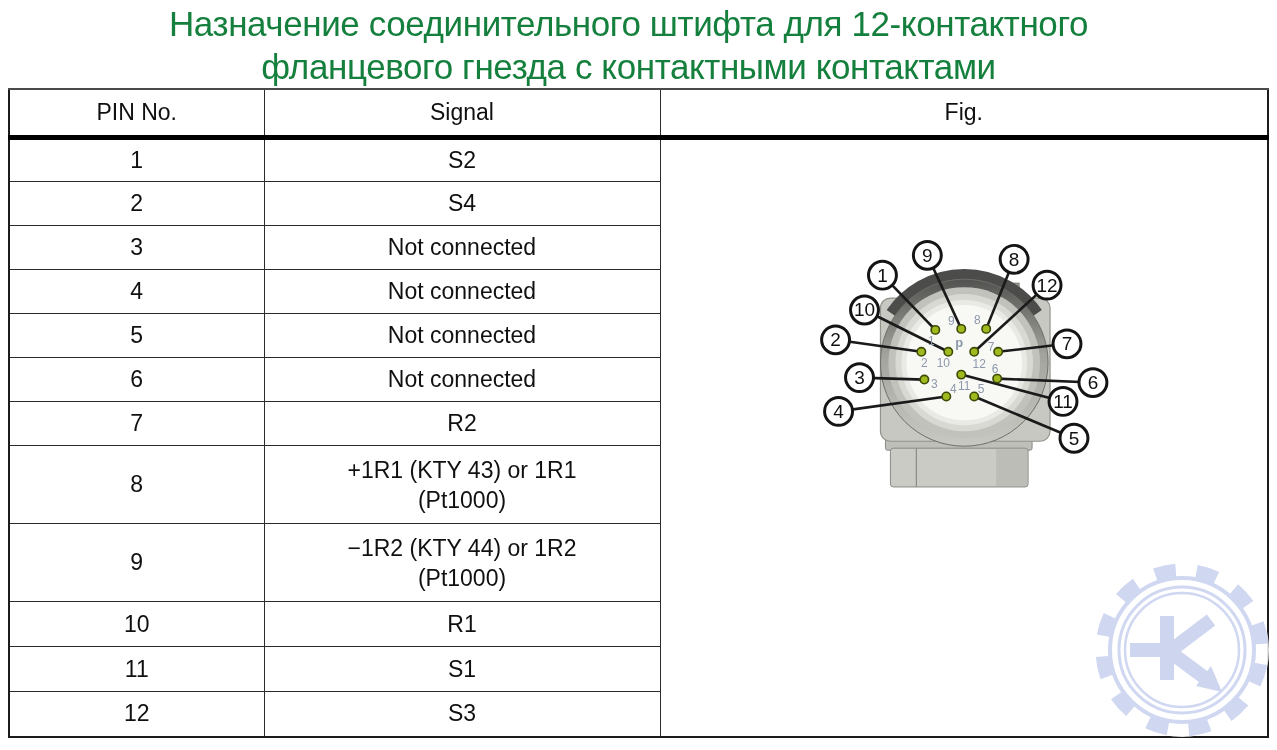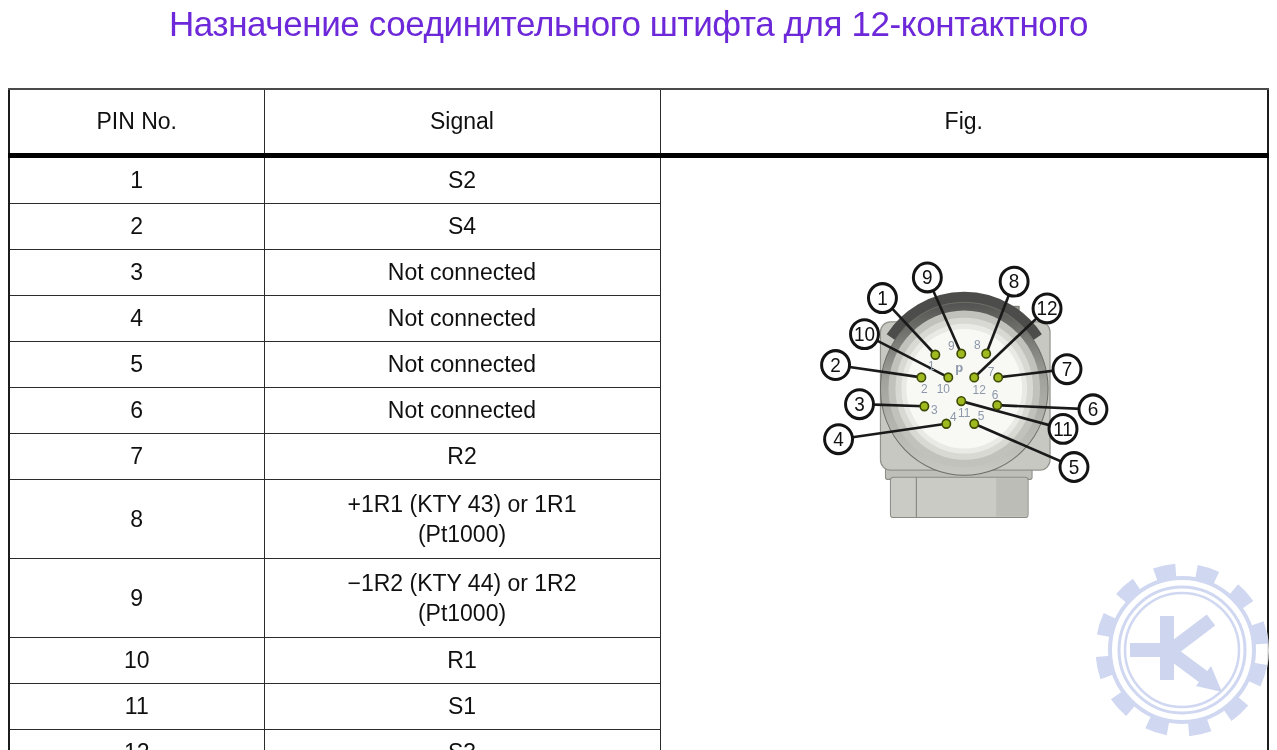"Назначение соединительного штифта для" .title { color: #6d28d9 -> #15803d }
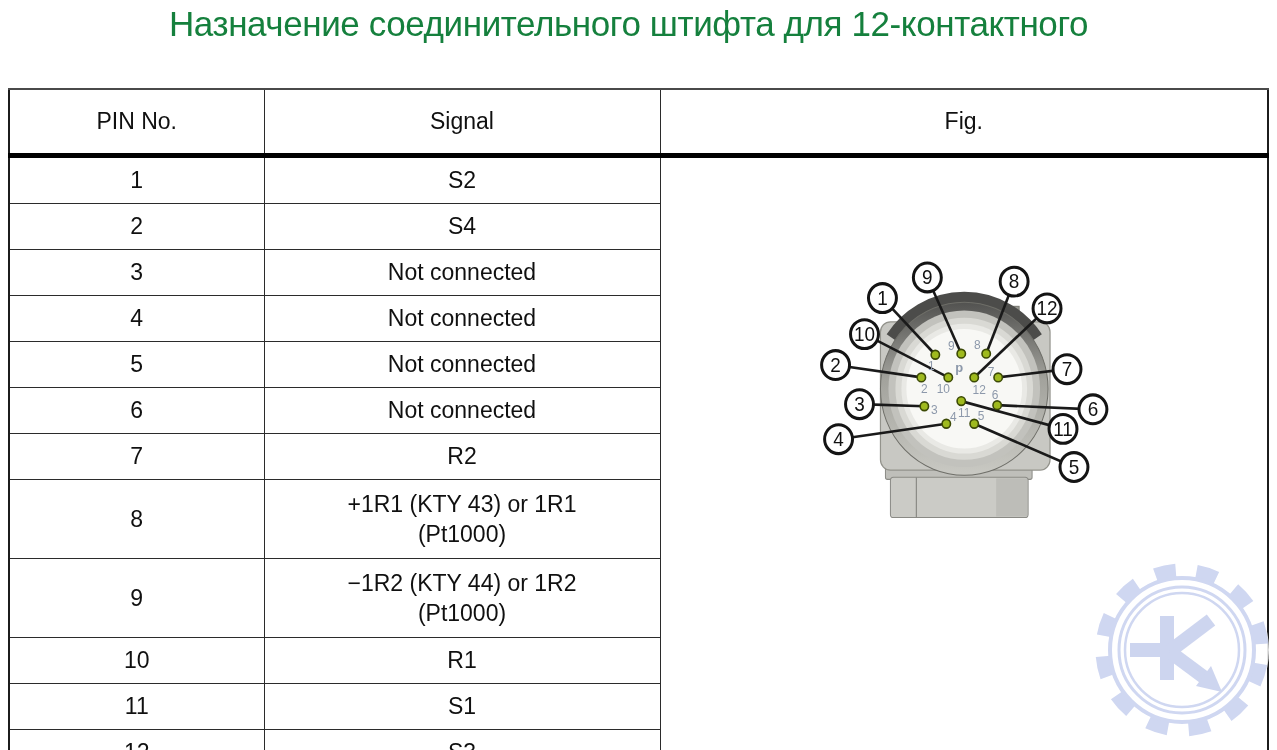"фланцевого гнезда с контактными" div { html: none -> <div>фланцевого гнезда с контактными контактами</div> }
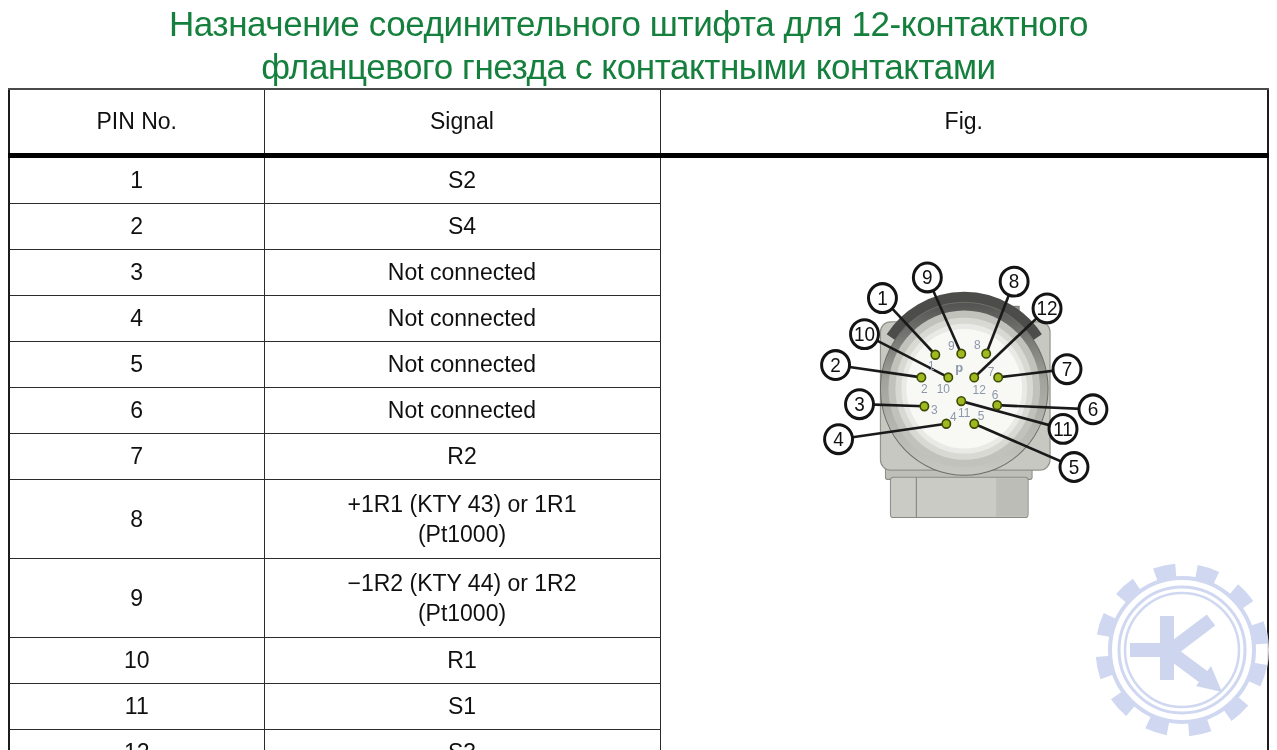"PIN No." .pin-table th,.pin-table td { padding: 9px -> 0 }
